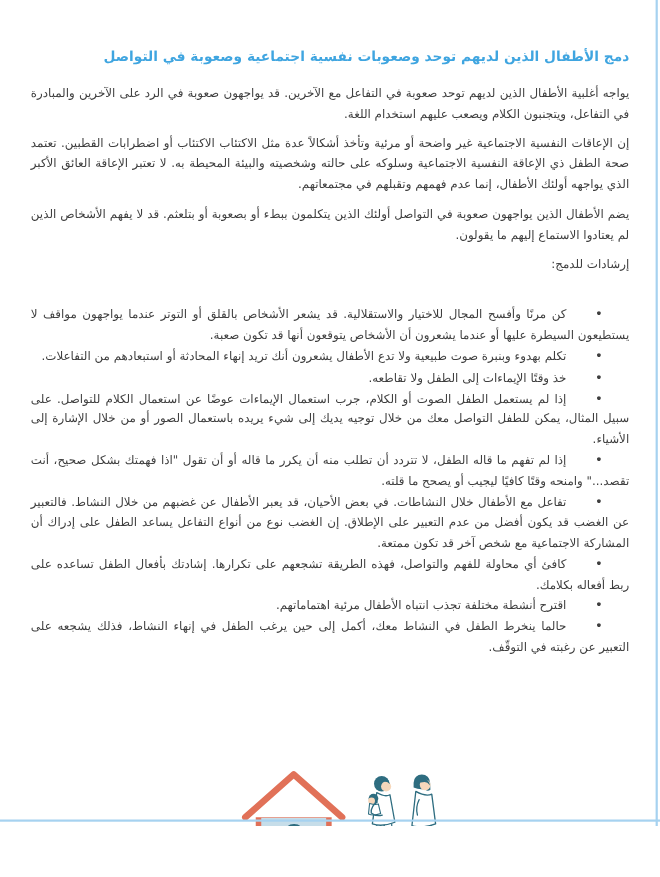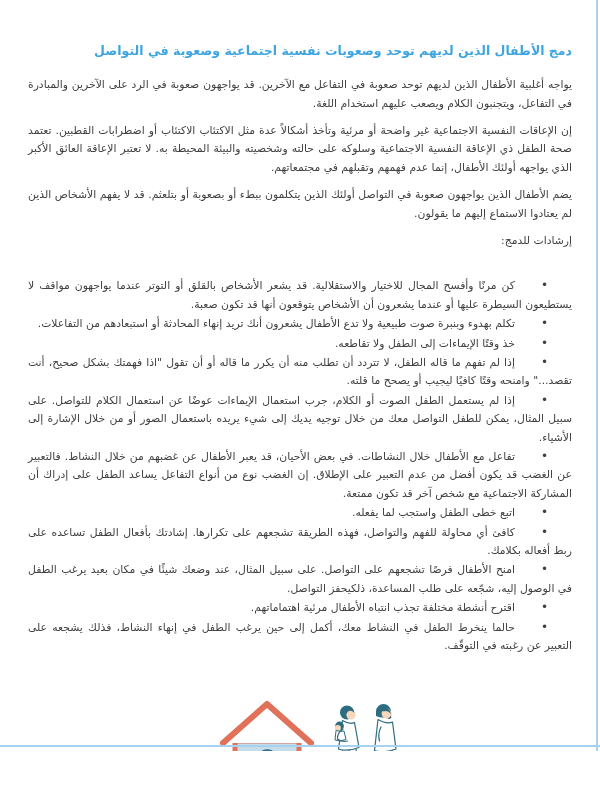"•إذا لم تفهم ما قاله" p.li { order: before "•إذا لم يستعمل الطفل الصوت" -> after "•إذا لم يستعمل الطفل الصوت" }
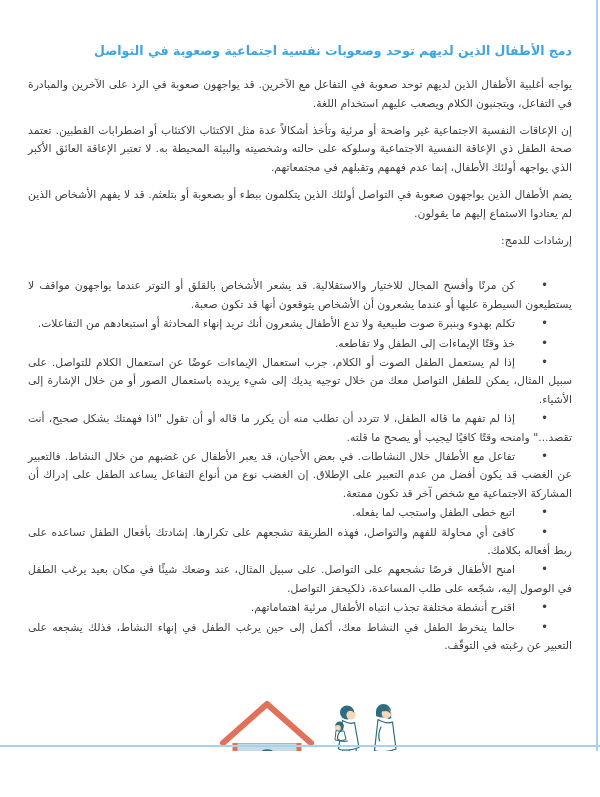"•اتبع خطى الطفل واستجب لما" p.li { html: <p><span>•</span><span></span><span>اتبع خطى الطفل واستجب لما يفعله.</span></p> -> none }
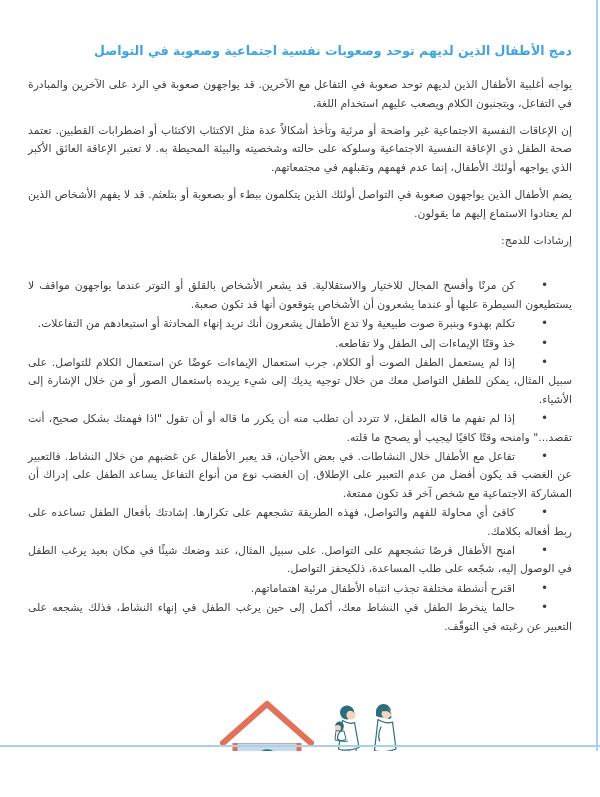"•امنح الأطفال فرصًا تشجعهم على" p.li { html: <p><span>•</span><span></span><span>امنح الأطفال فرصًا تشجعهم على التواصل. على سبيل المثال، عند وضعك شيئًا في مكان بعيد يرغب الطفل في الوصول إليه، شجّعه على طلب المساعدة، ذلكيحفز التواصل.</span></p> -> none }
